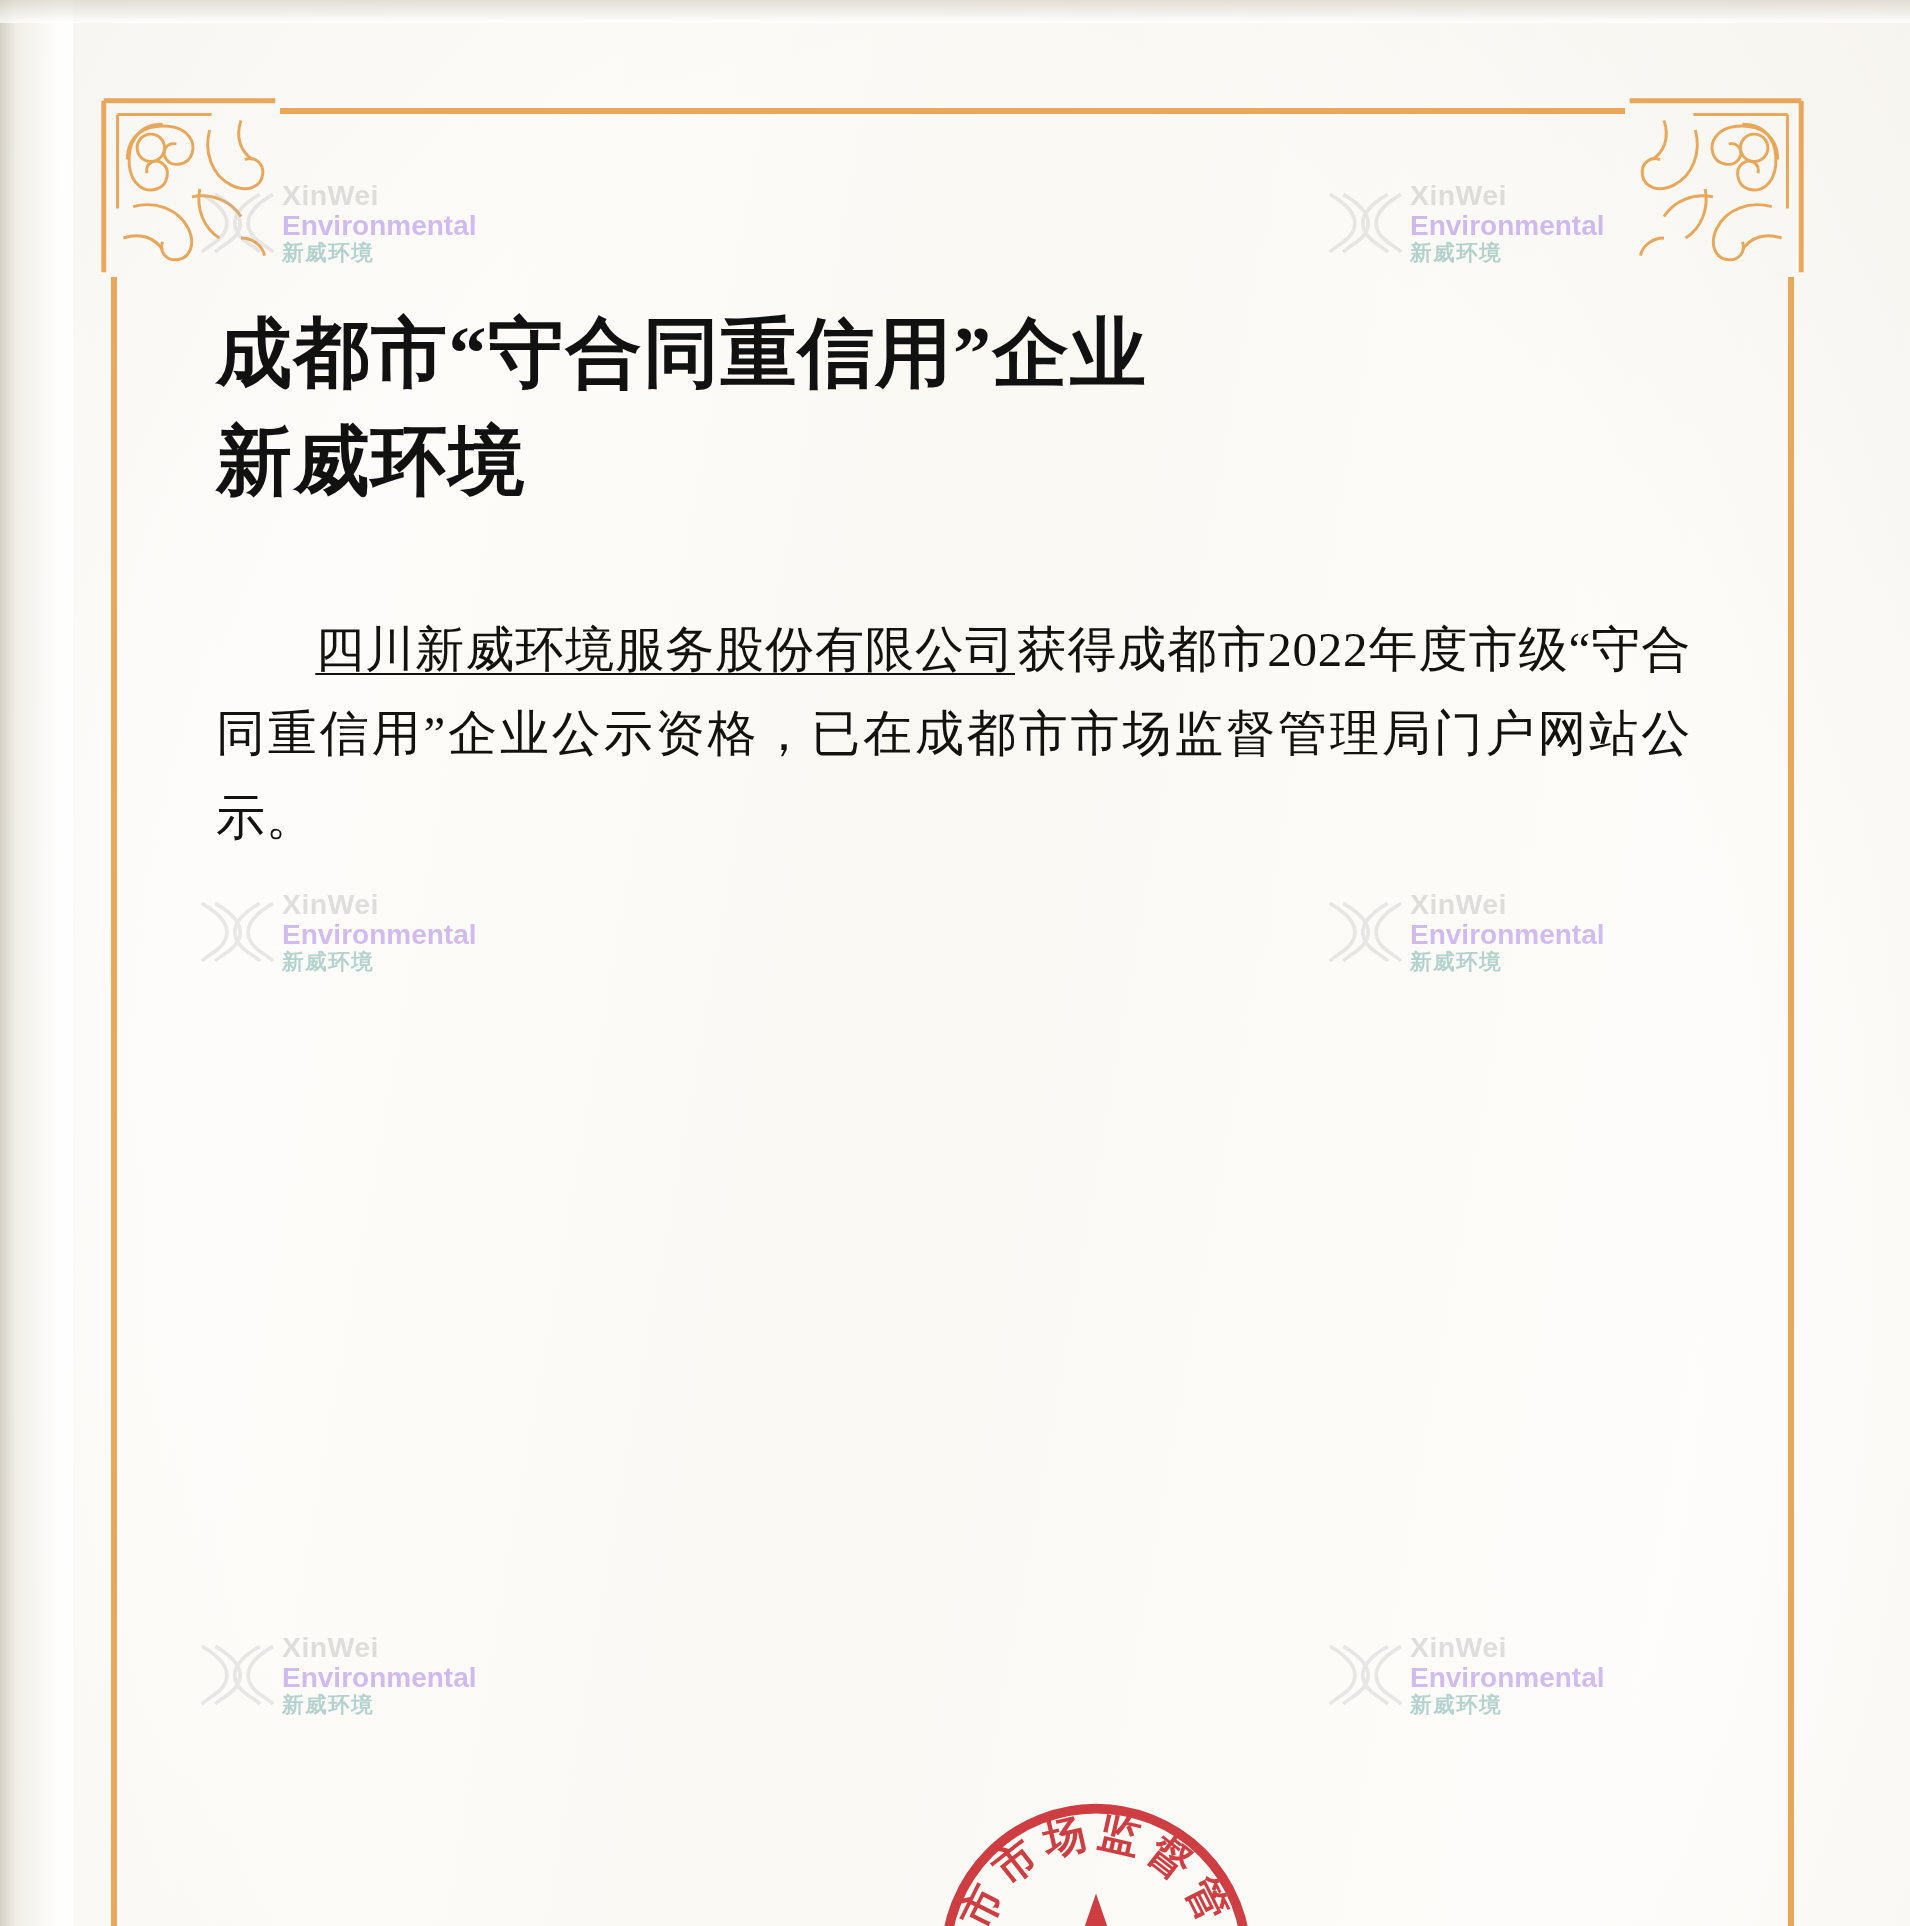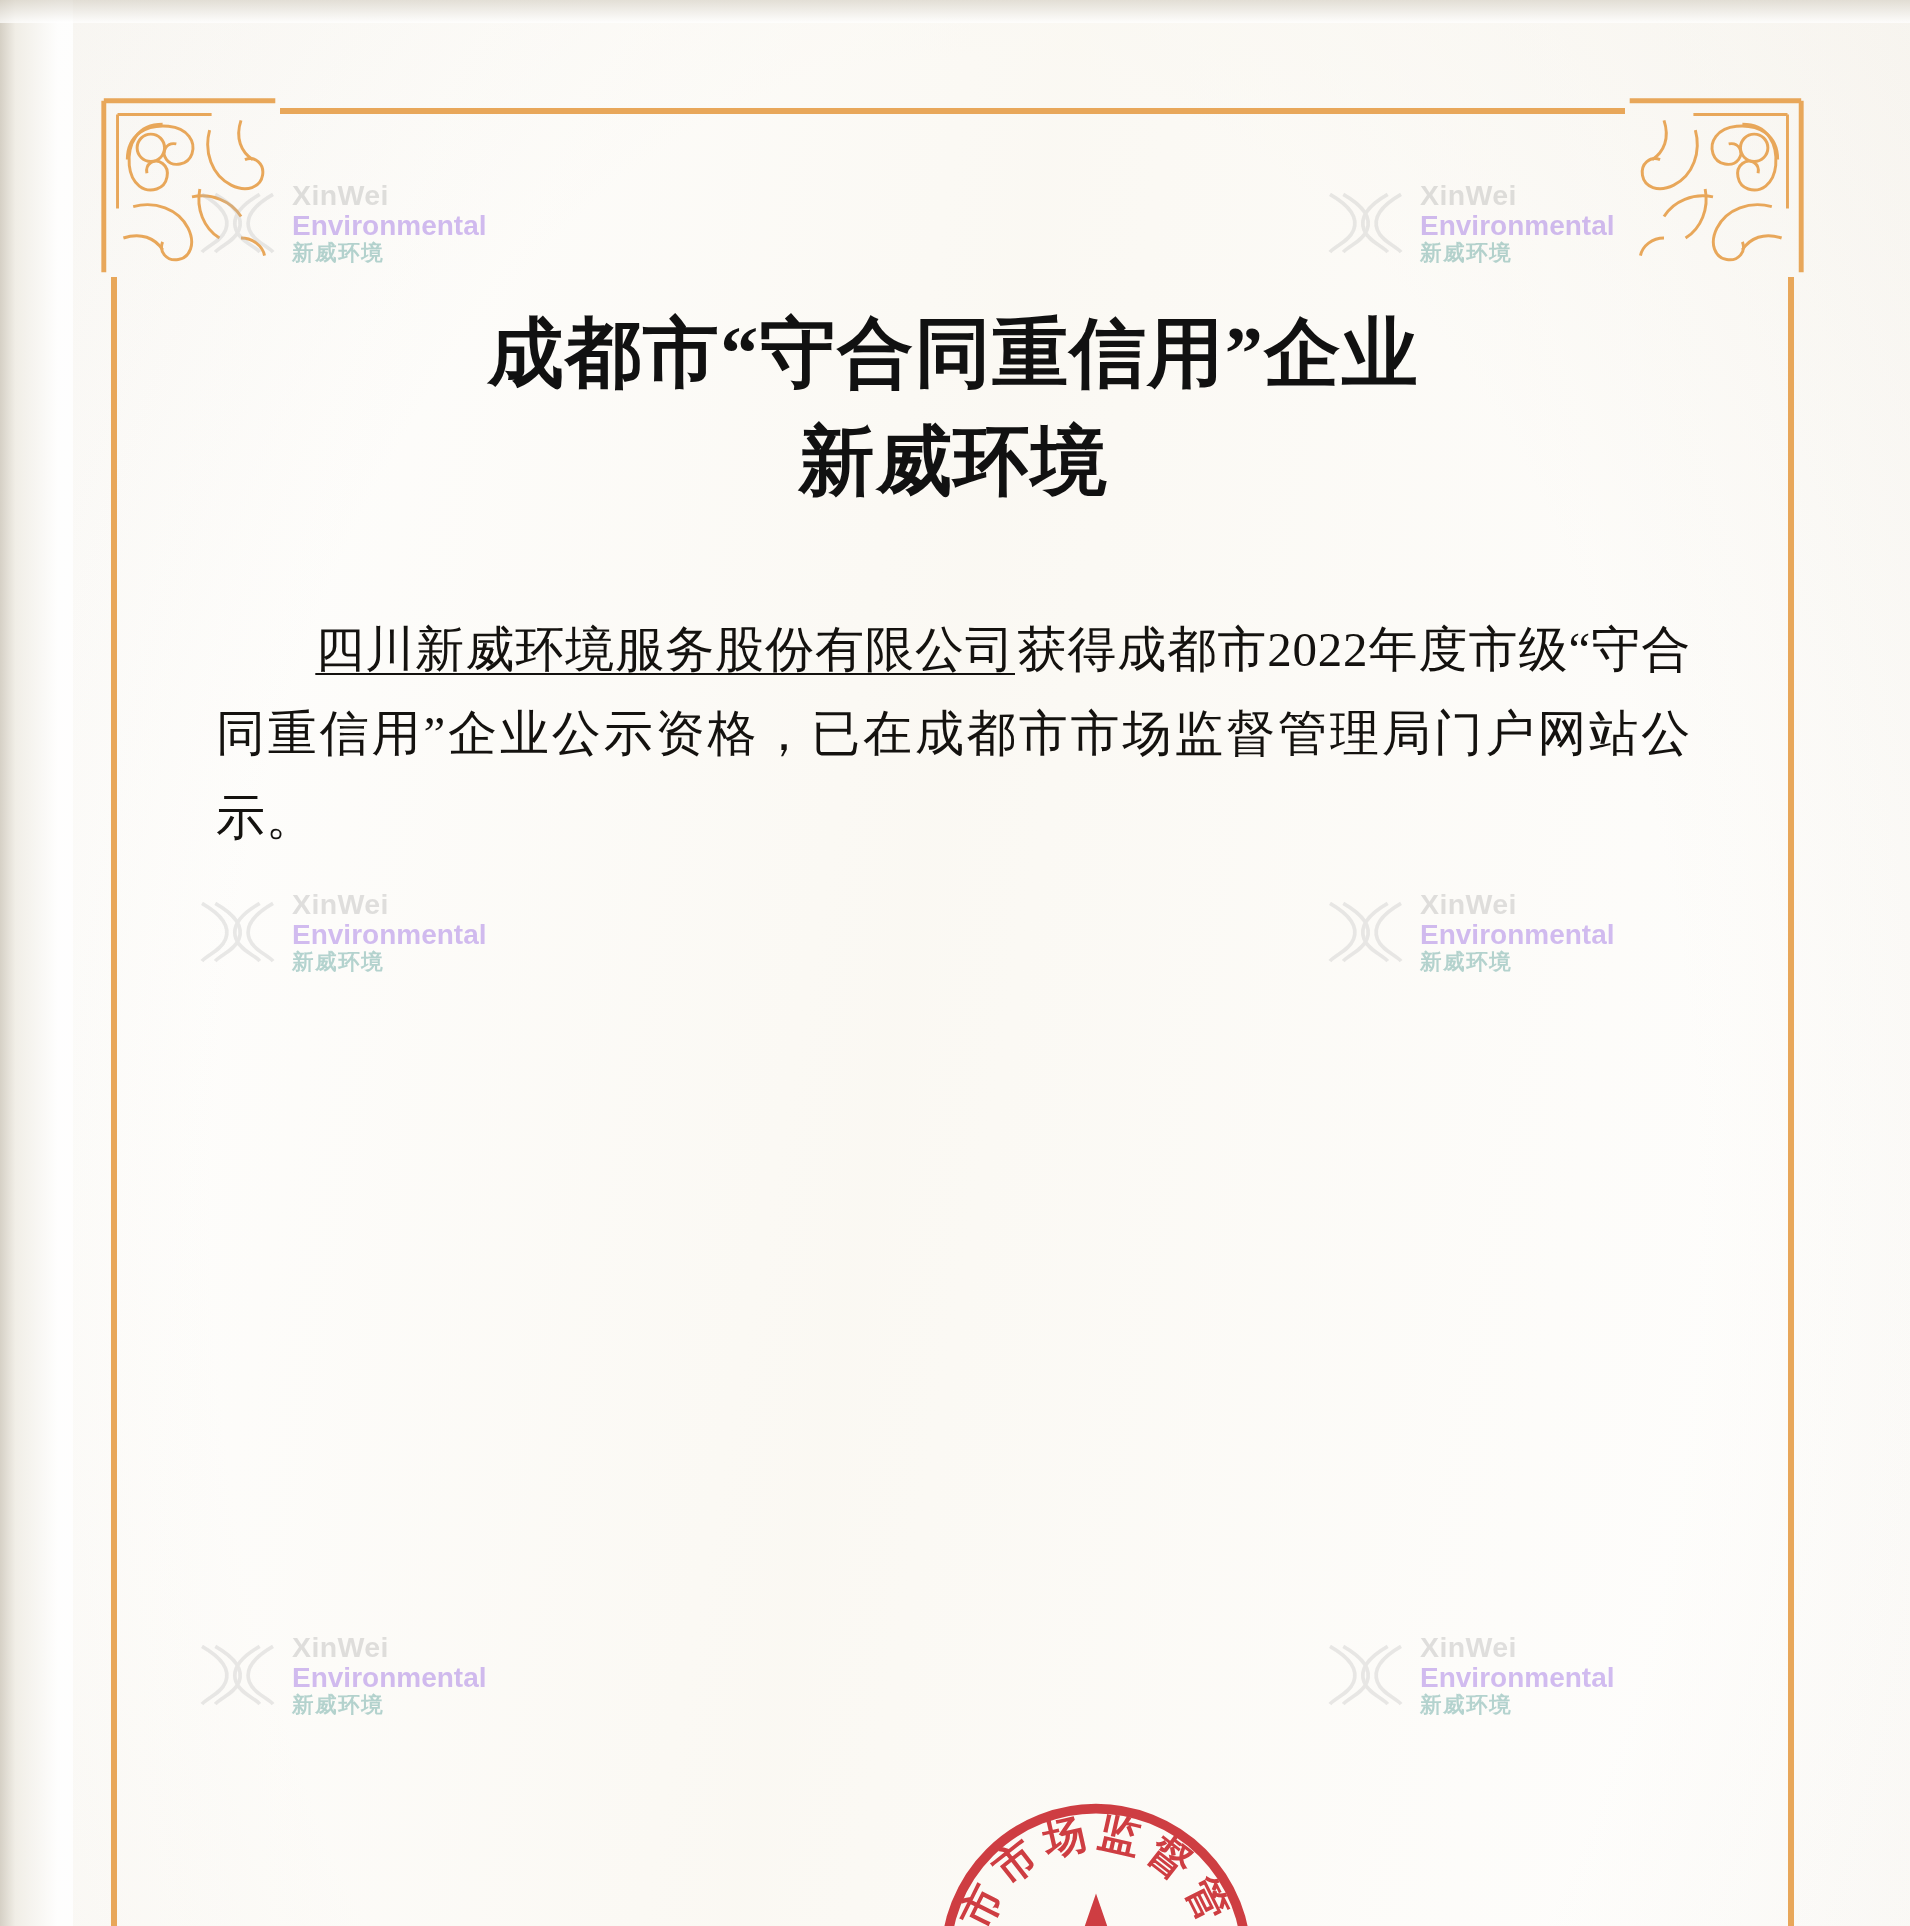"XinWei" .wm .wm-row { gap: 10px -> none }
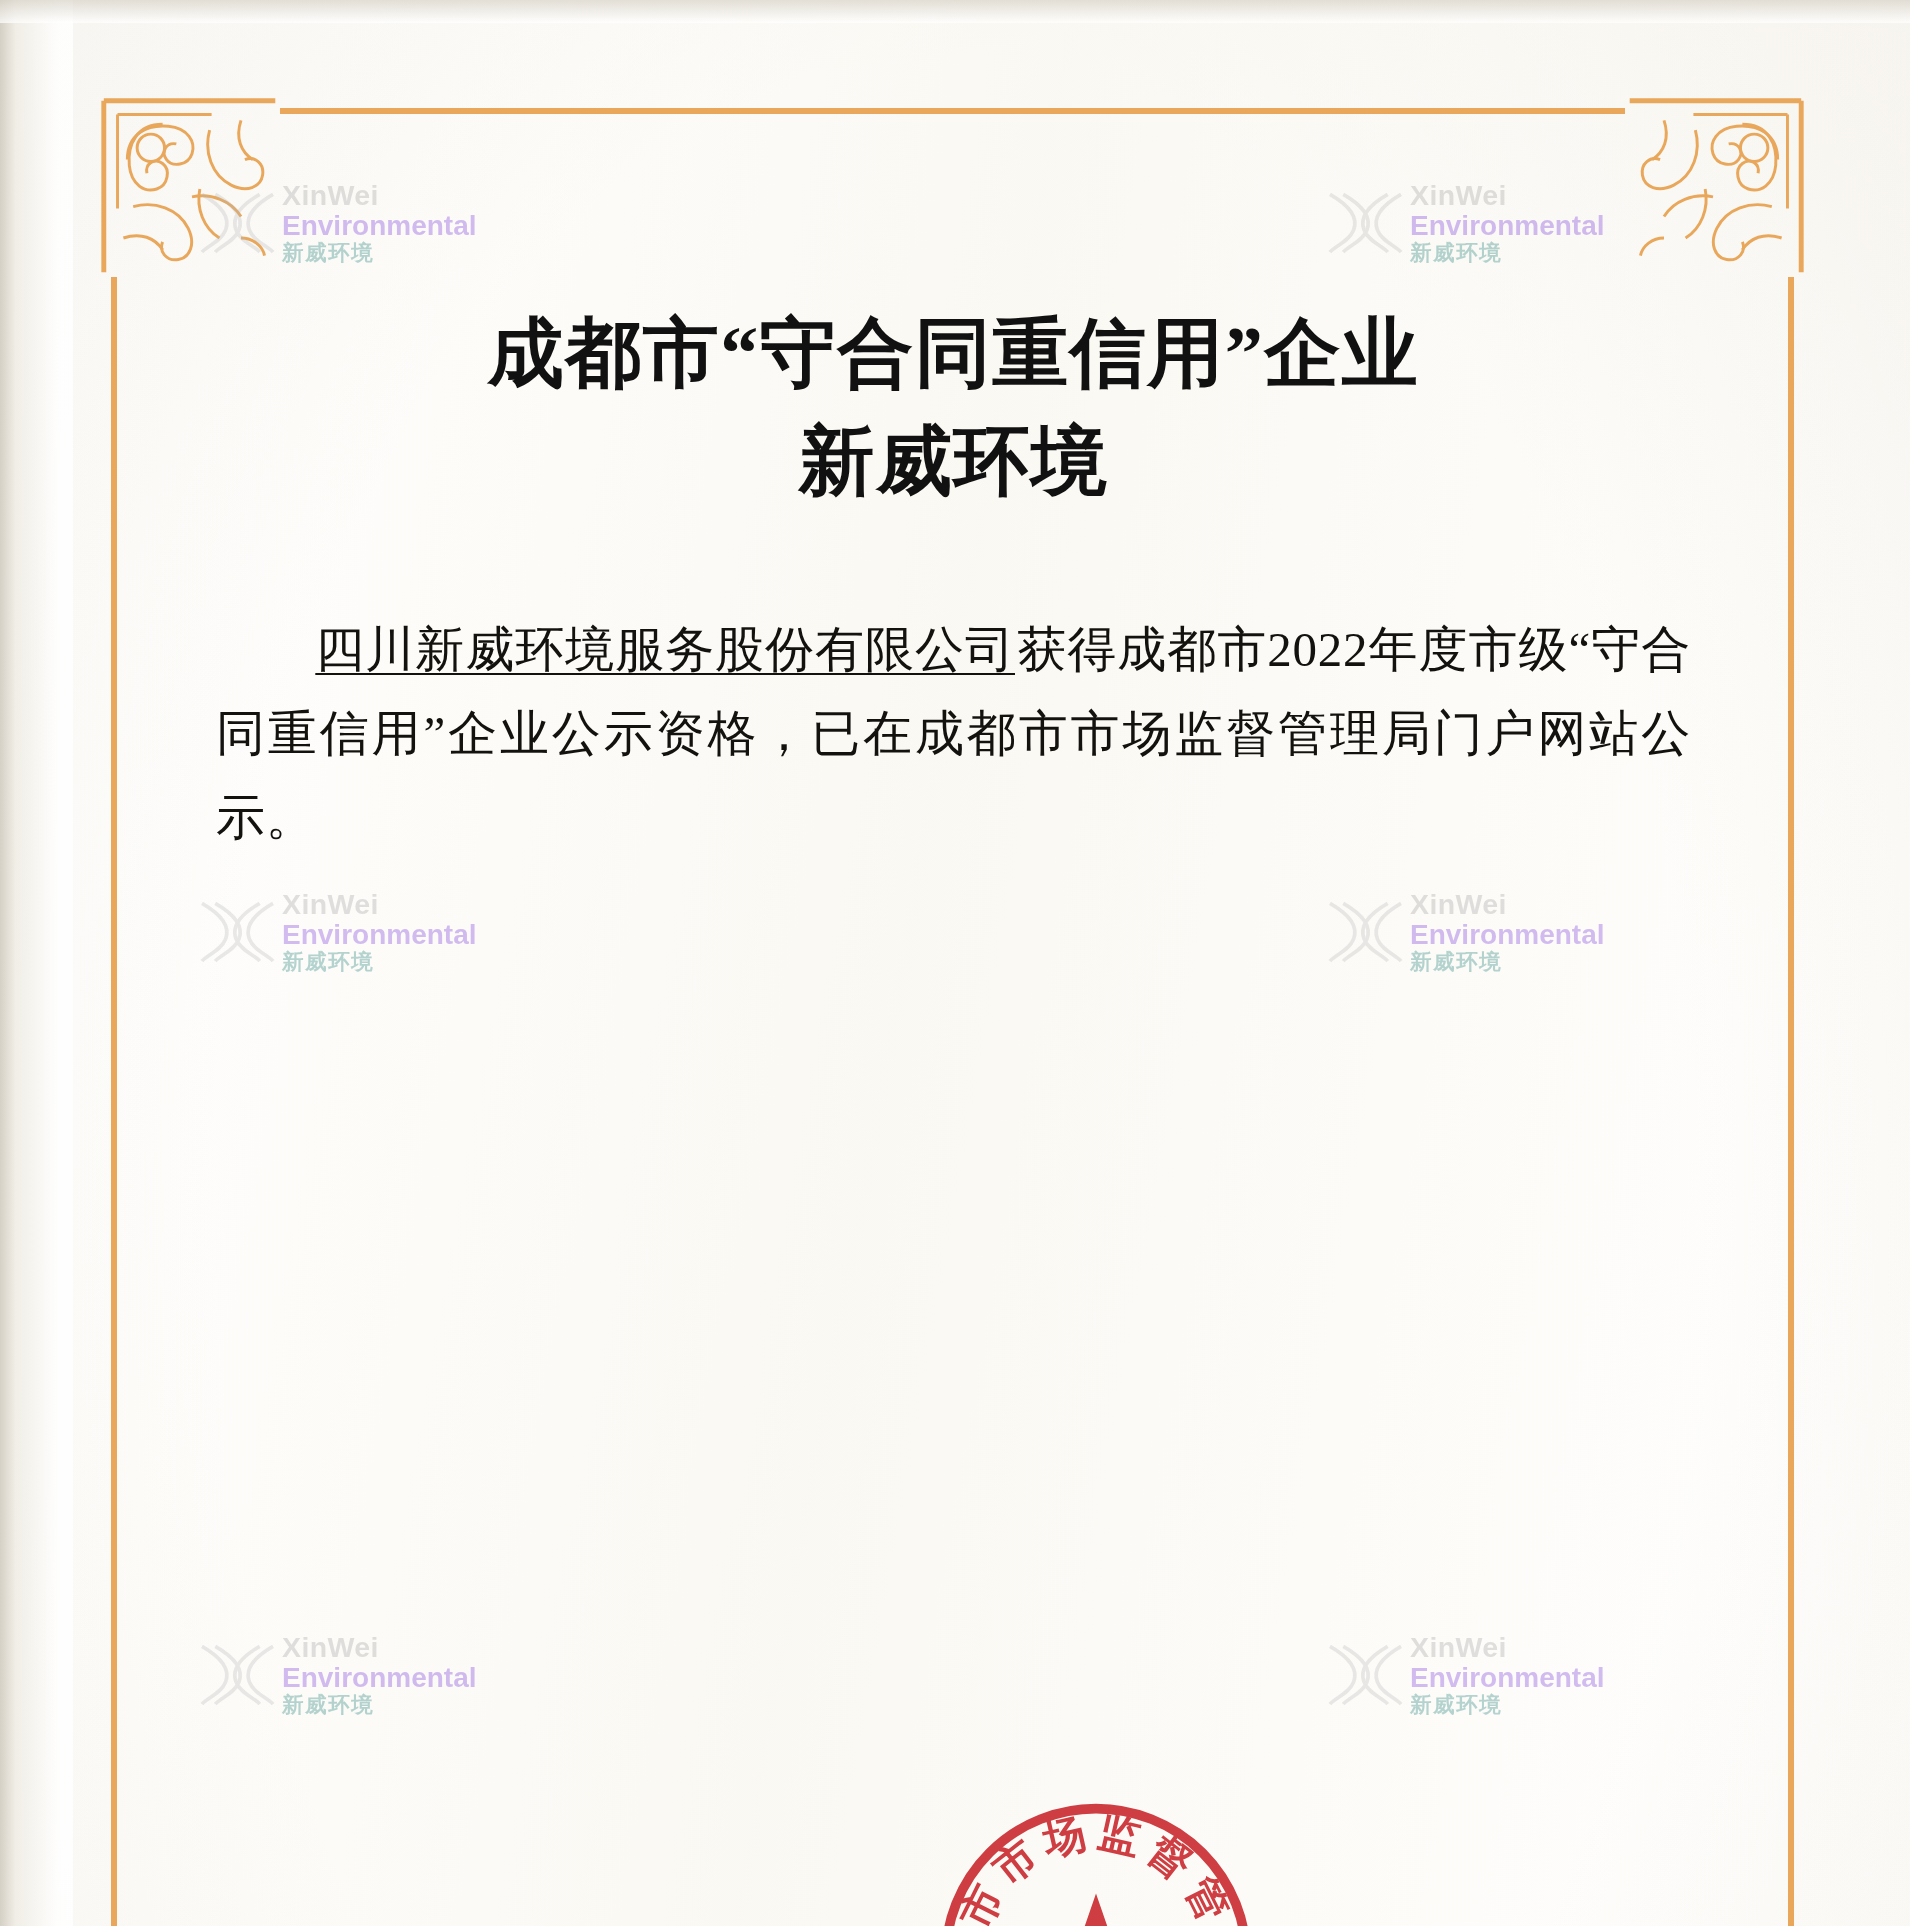"成都市“守合同重信用”企业" .title { text-align: center -> none }
